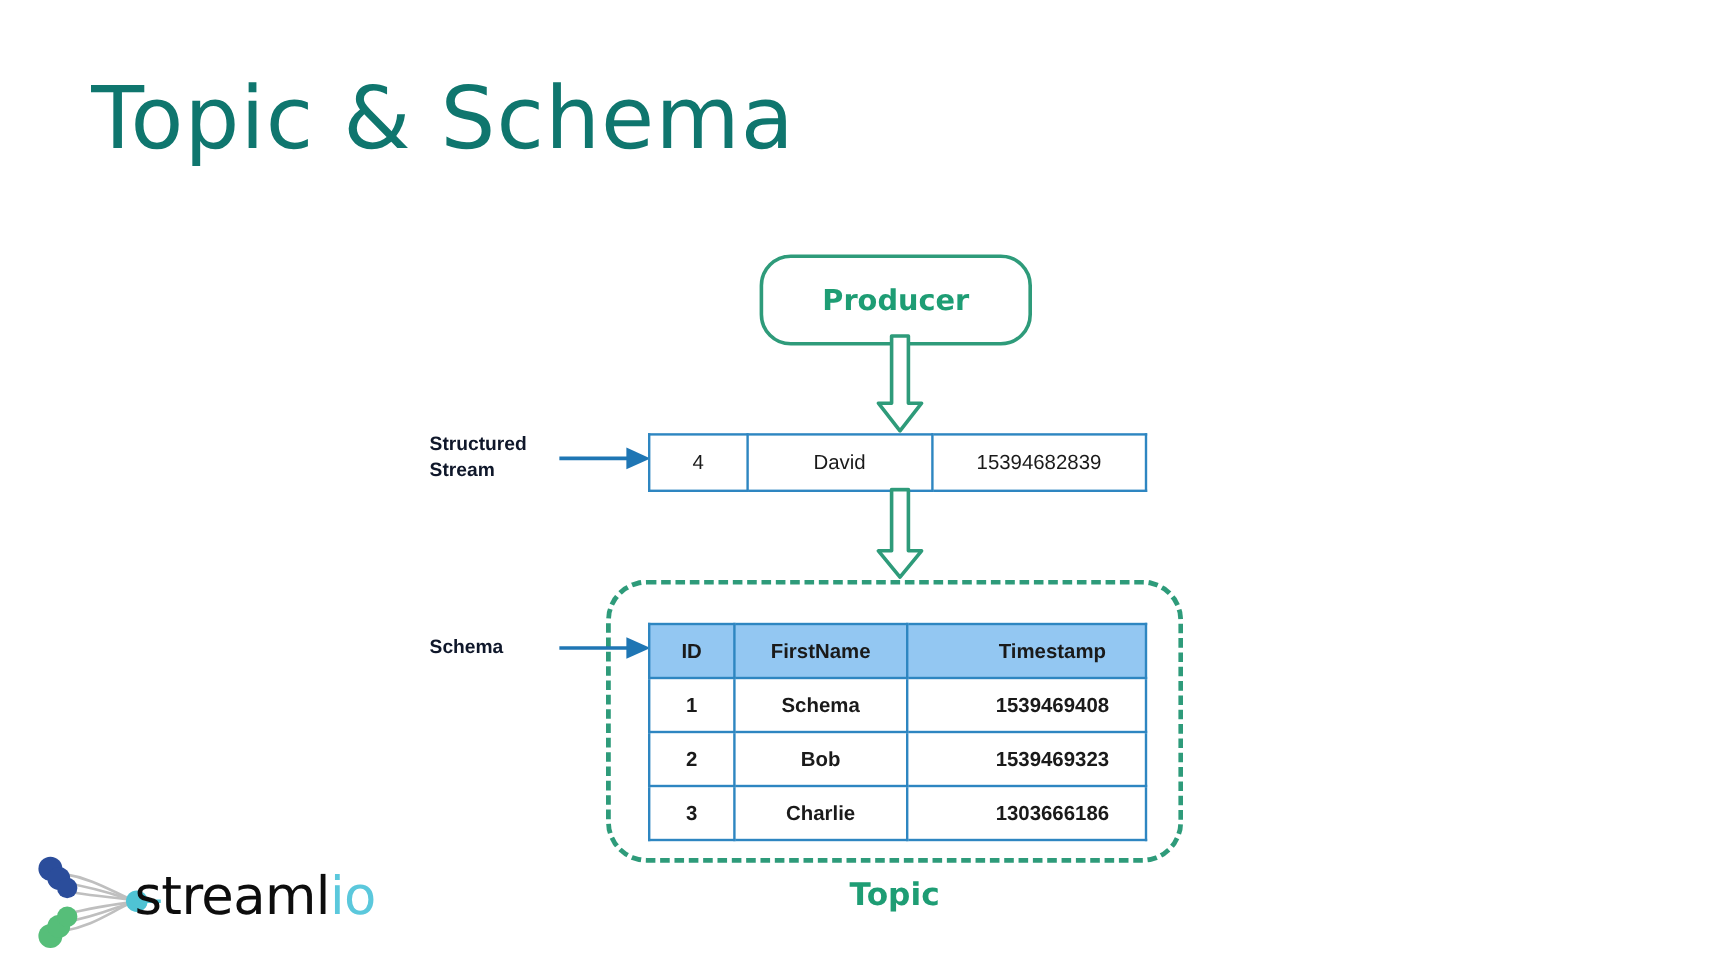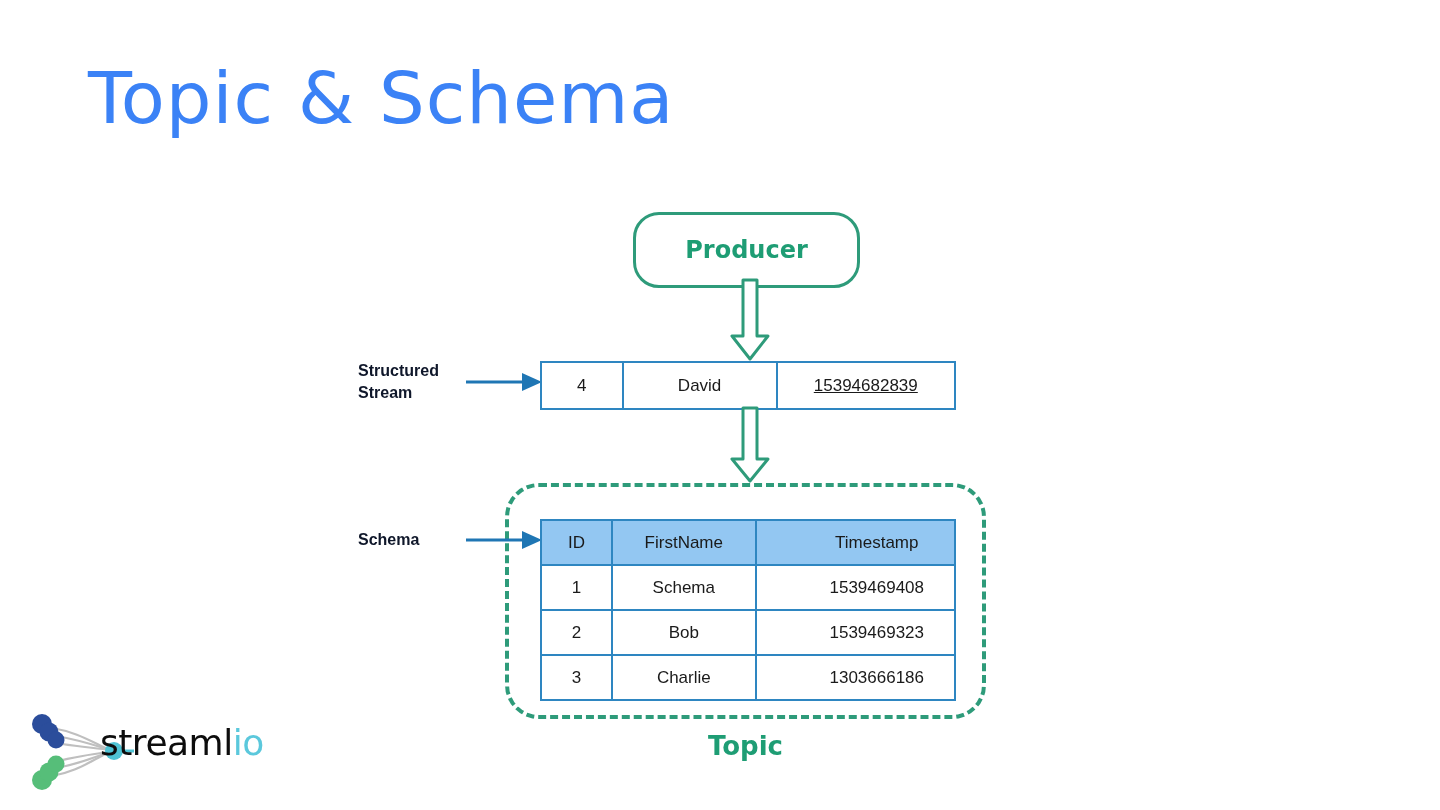"Topic & Schema" #slide-title { color: #3b82f6 -> #0f766e; left: 88px -> 76px }
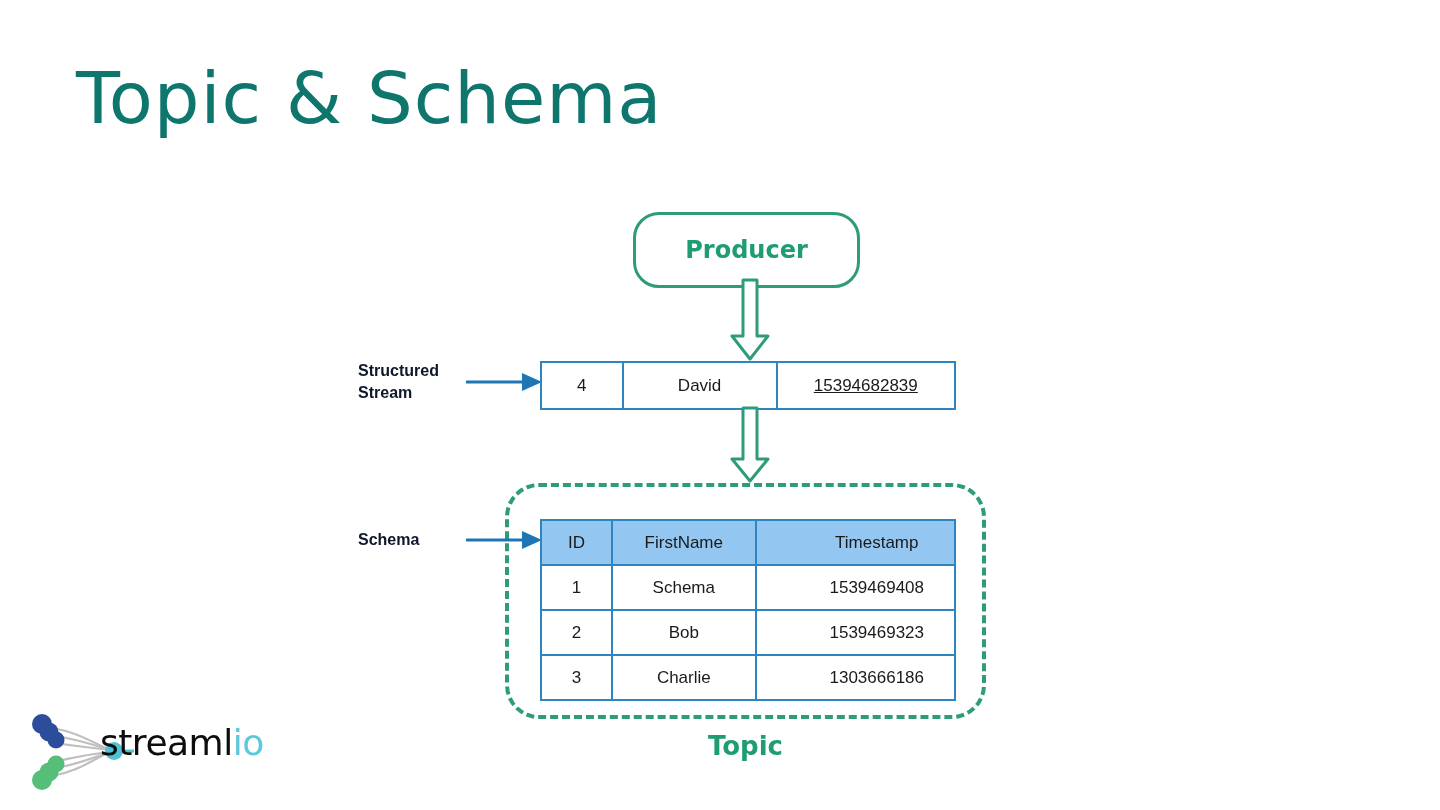"15394682839" #stream-row td.c-ts { text-decoration: underline -> none }
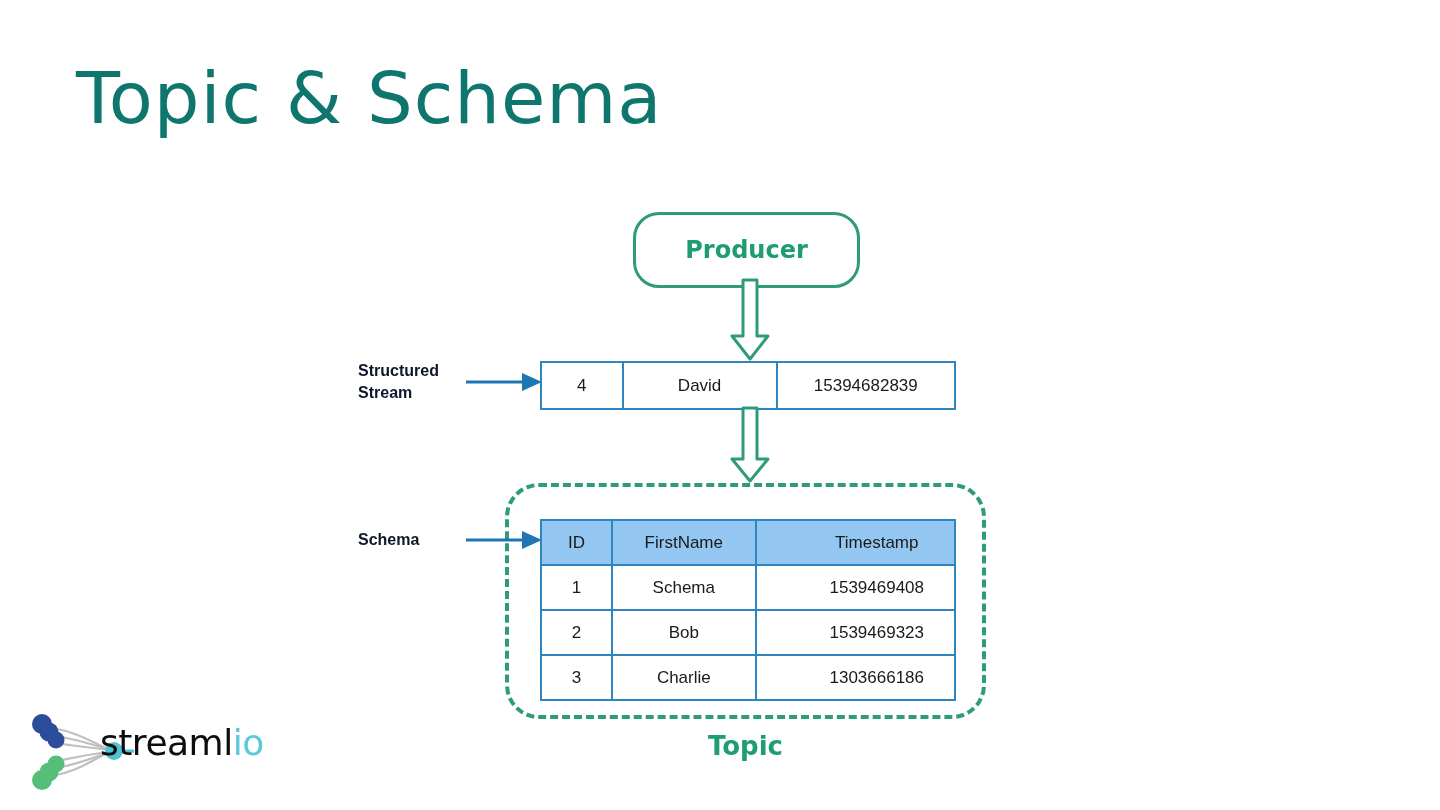"ID" #schema-table th, #schema-table td { font-weight: normal -> bold }
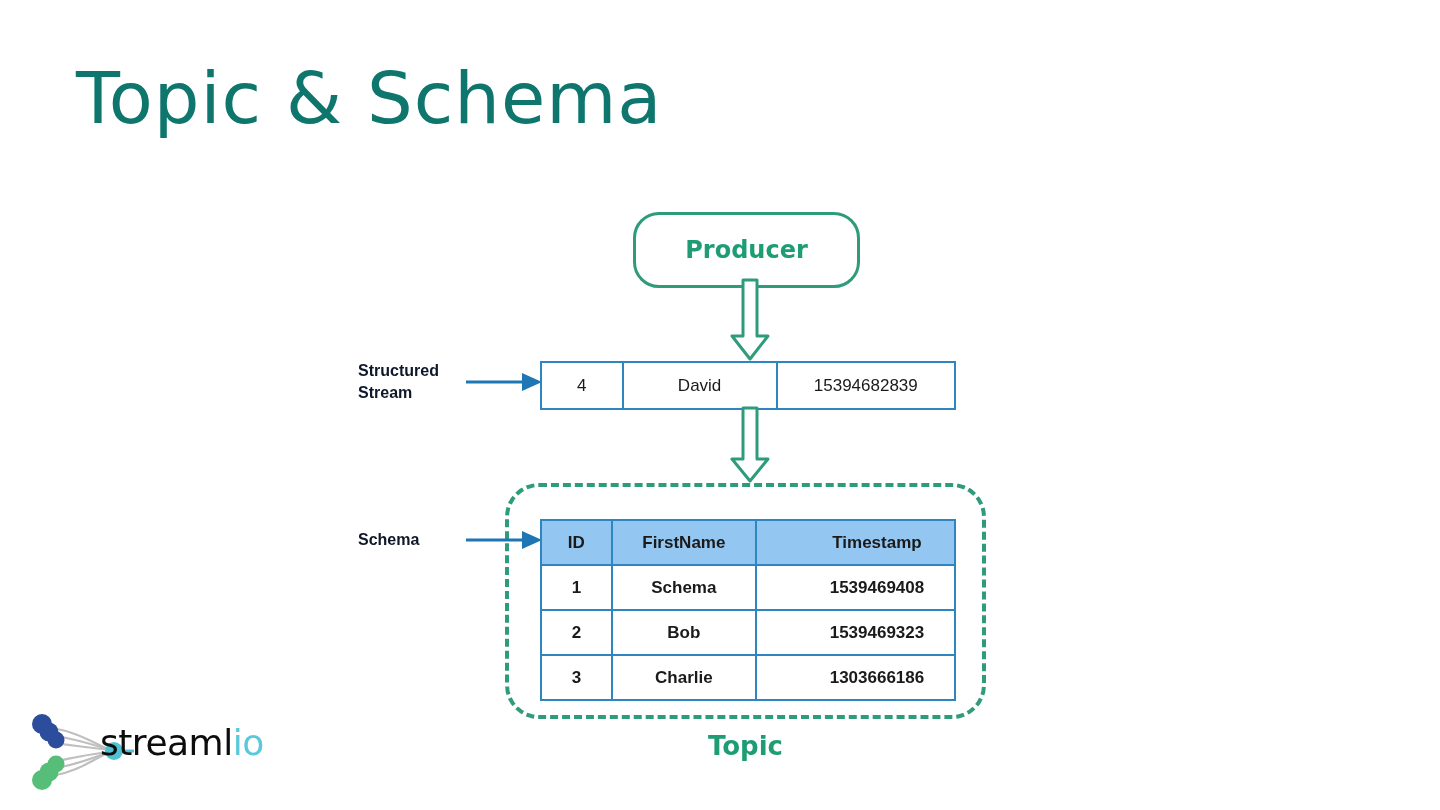"streamlio" #logo-text { font-size: 36px -> 44px; left: 100px -> 112px }
